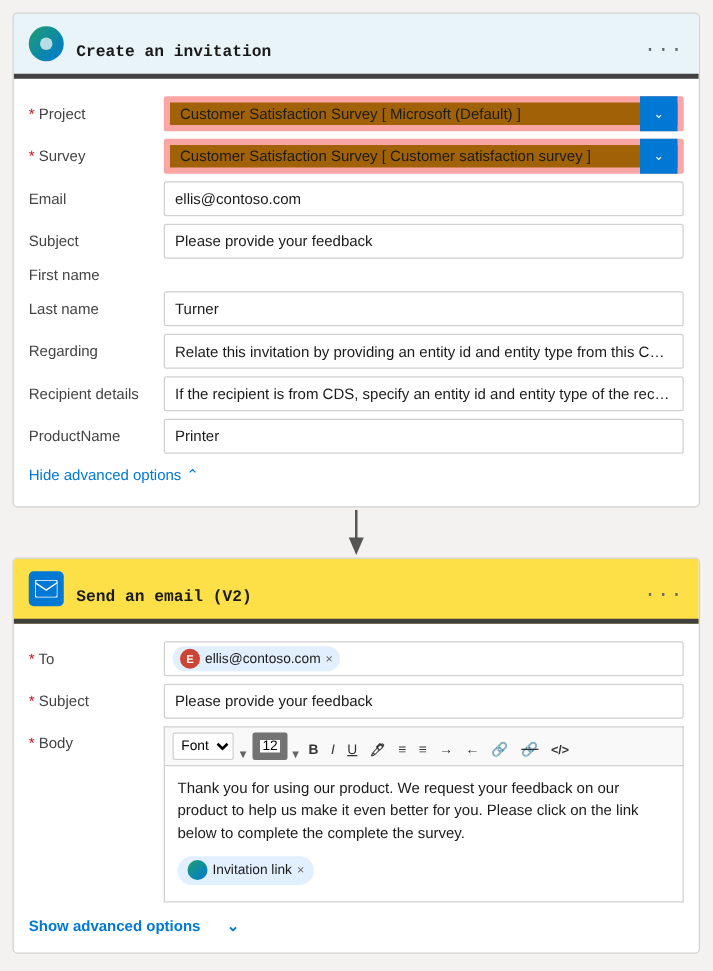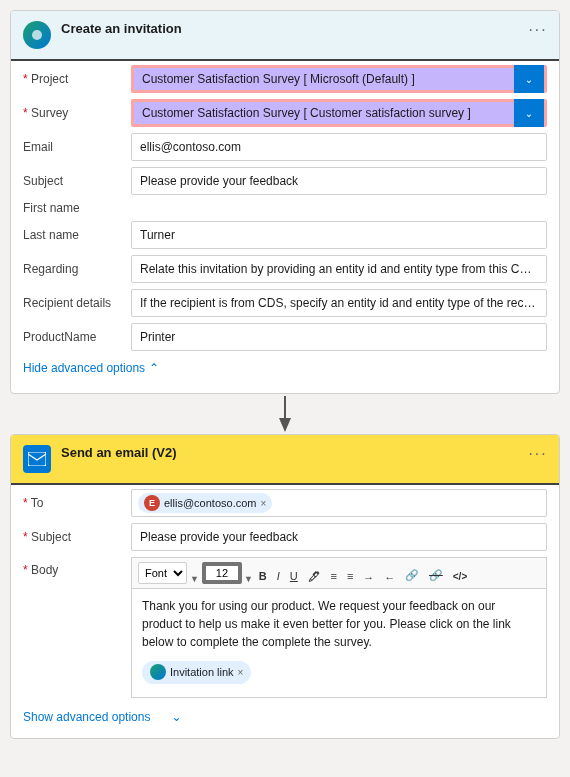"Create an invitation" .card-header { align-items: flex-start -> flex-end; border-bottom: 2px solid #404040 -> 4px solid #404040; font-family: none -> Liberation Mono, monospace }
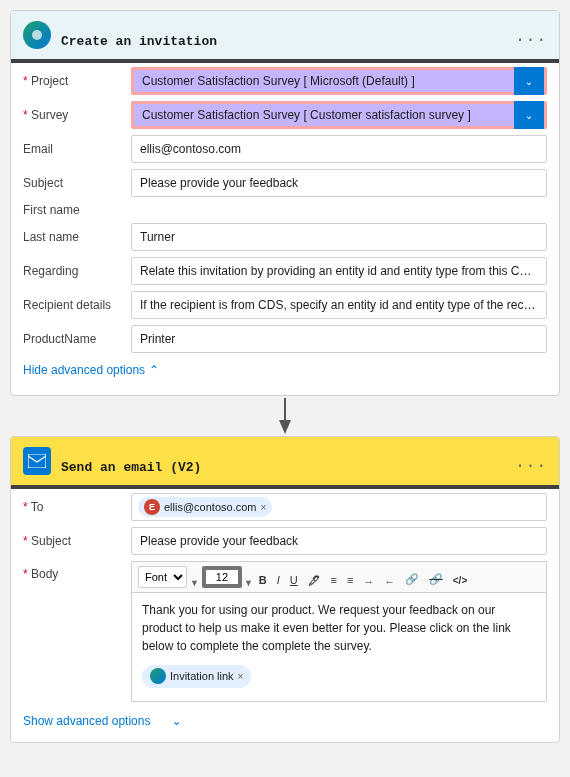"Project" .form-body { padding: 4px 12px 12px 12px -> 14px 12px 12px 12px }
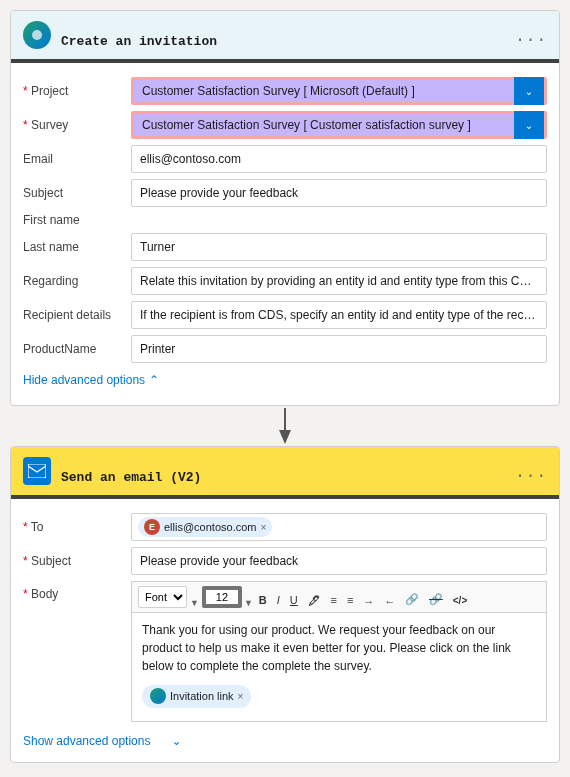"Customer Satisfaction Survey [ Microsoft" .form-input-dropdown { background: #c4b5fd -> #a16207; border: 3px solid #fca5a5 -> 5px solid #fca5a5 }
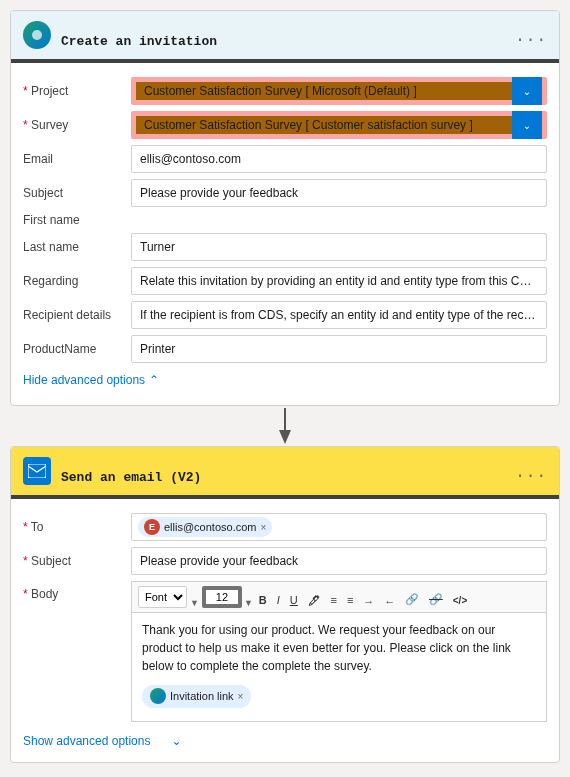"12" .font-size-input { border: 4px solid #737373 -> 6px solid #737373; width: 40px -> 28px }
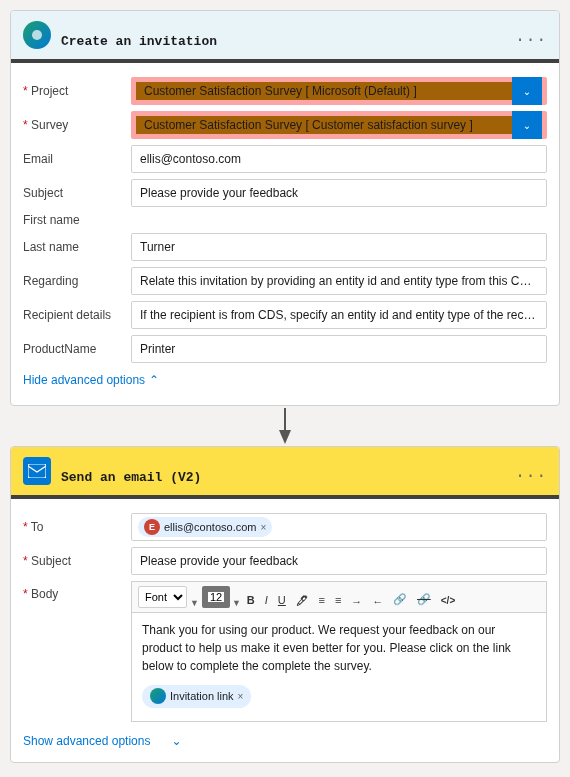"Show advanced options" .show-advanced { font-weight: none -> bold }
